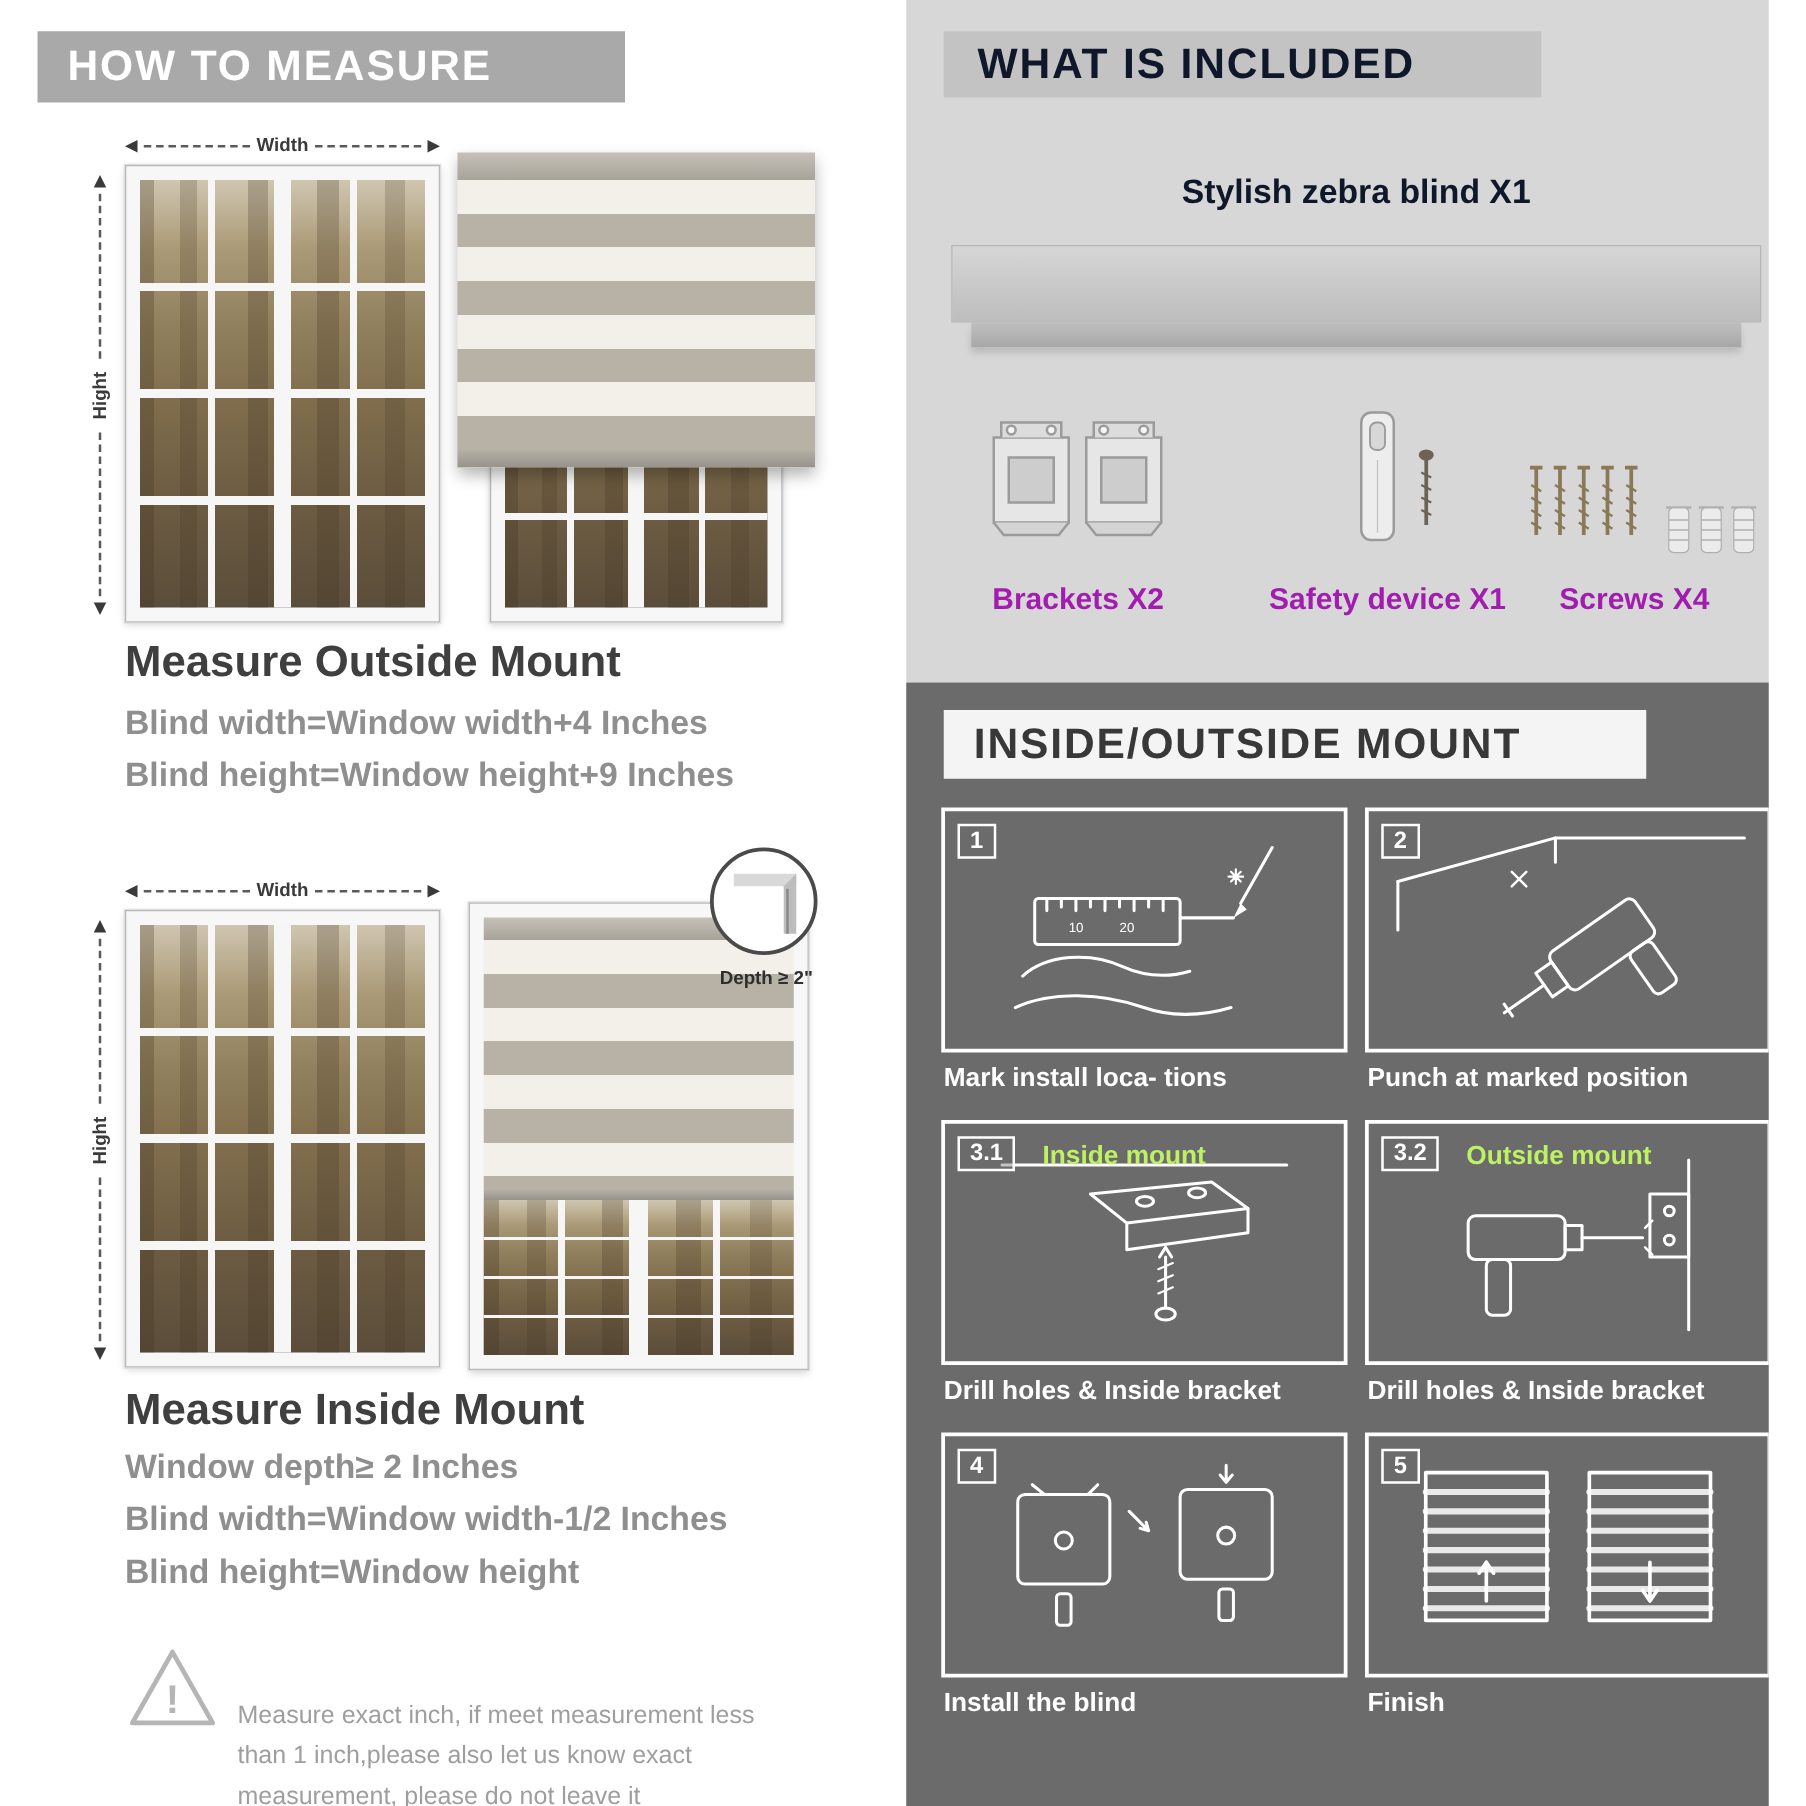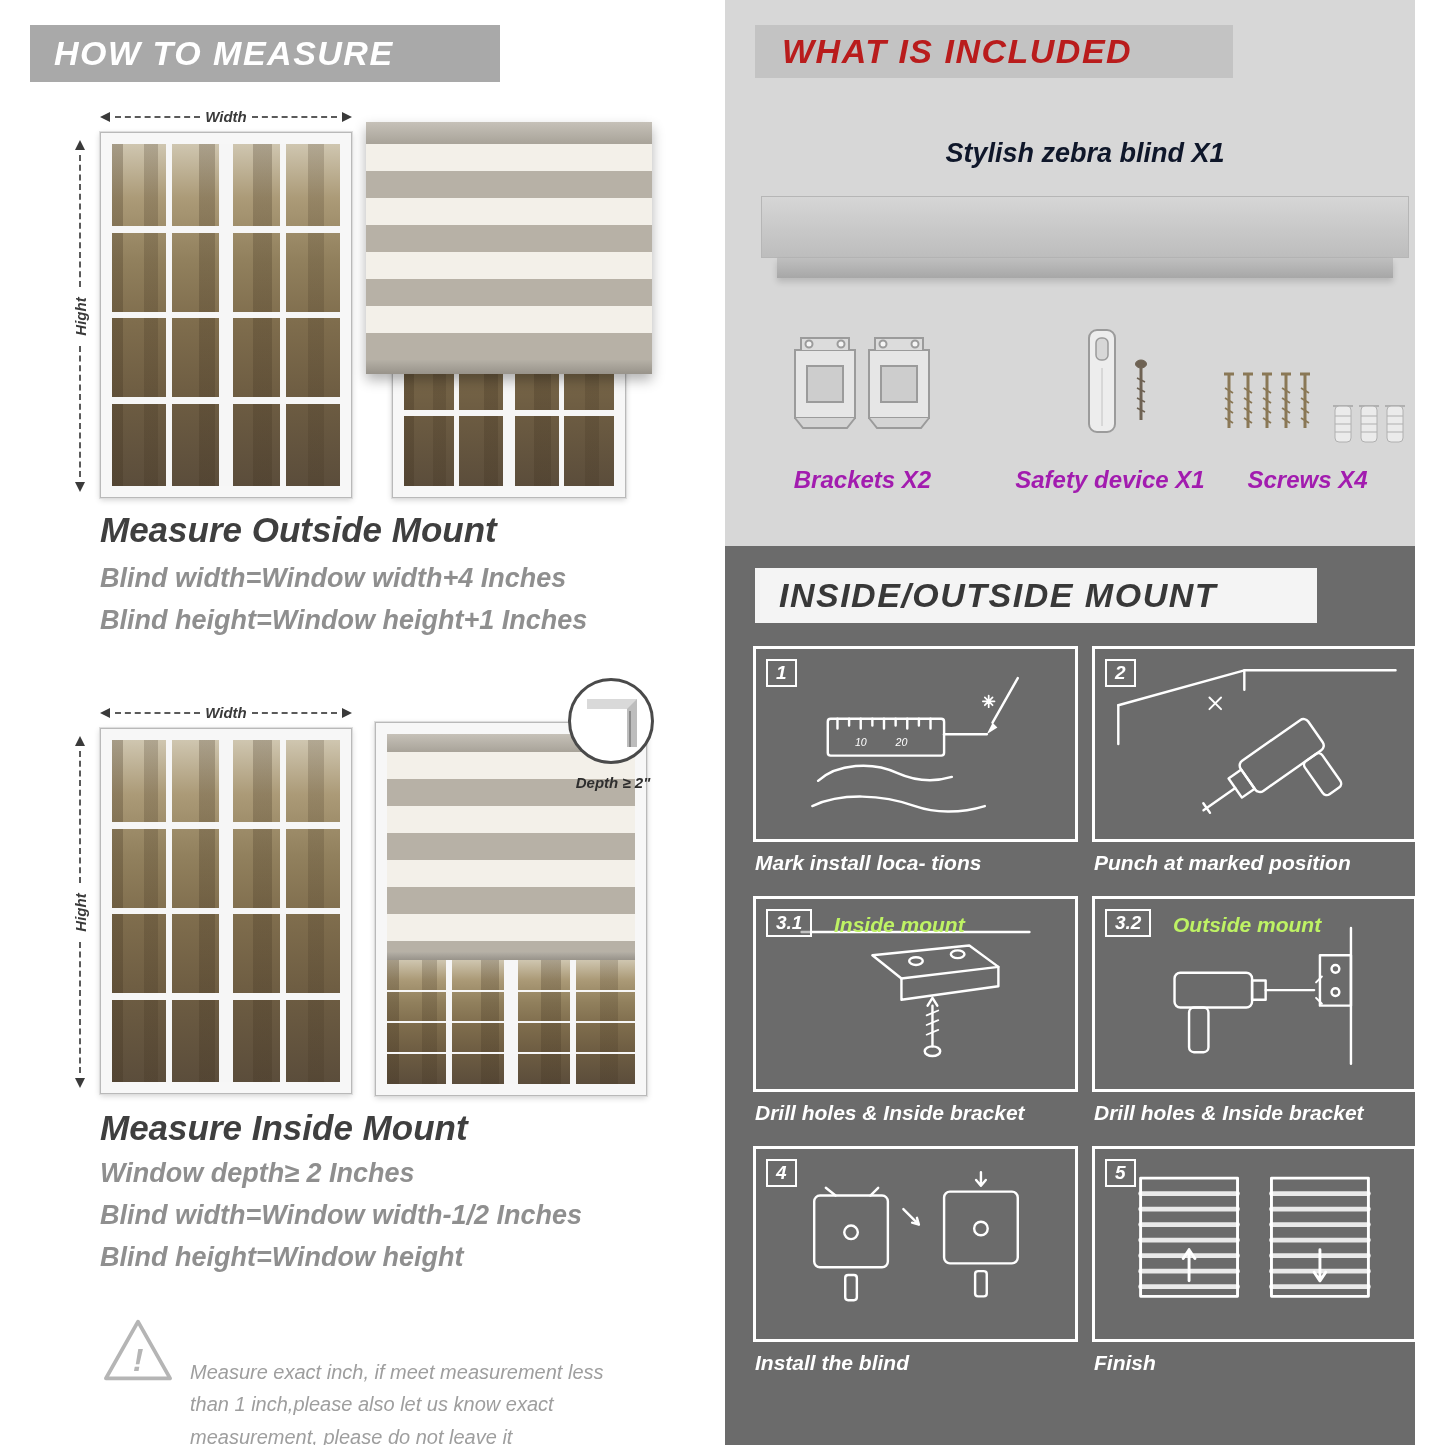"HOW TO MEASURE" .canvas { font-style: italic -> none }
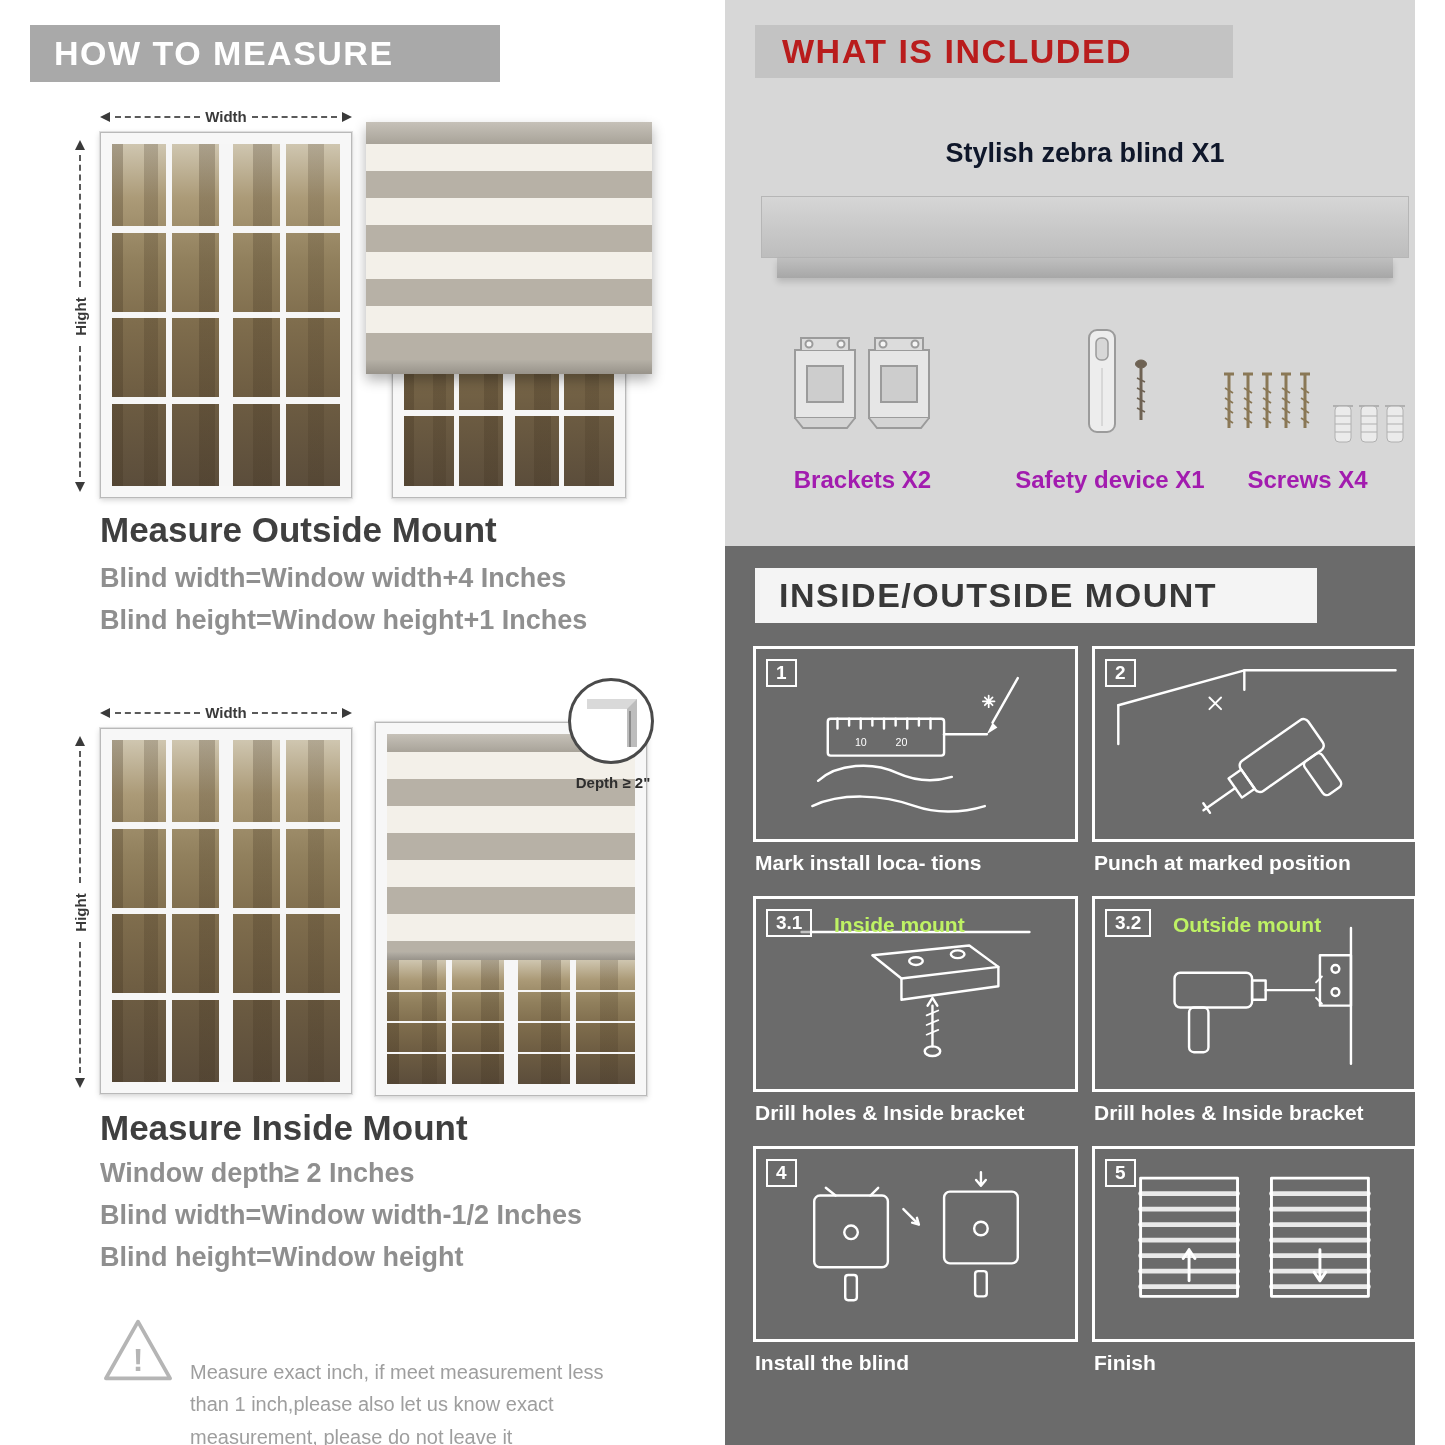"WHAT IS INCLUDED" .banner.lightgray { color: #b91c1c -> #0f172a }
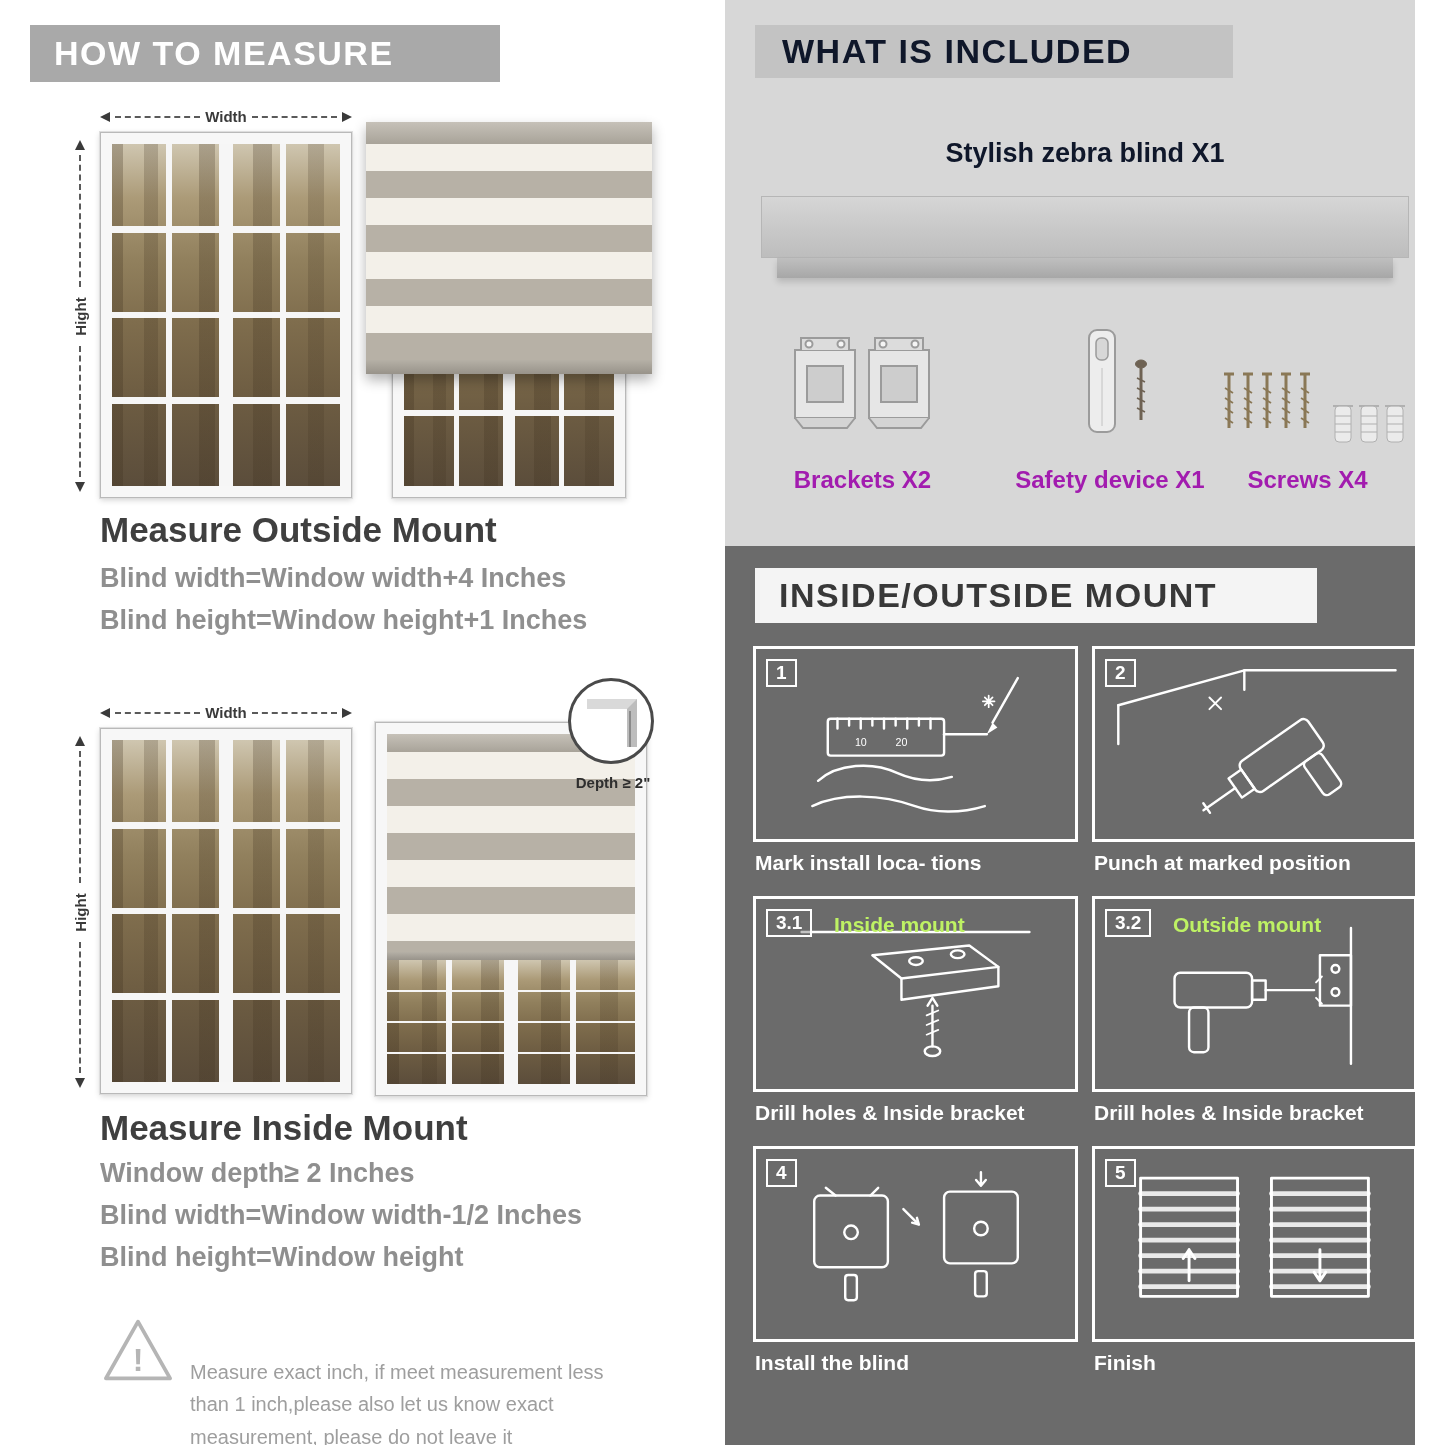"Blind height=Window height+1 Inches" div.specline { text: height+1 -> height+9 }
